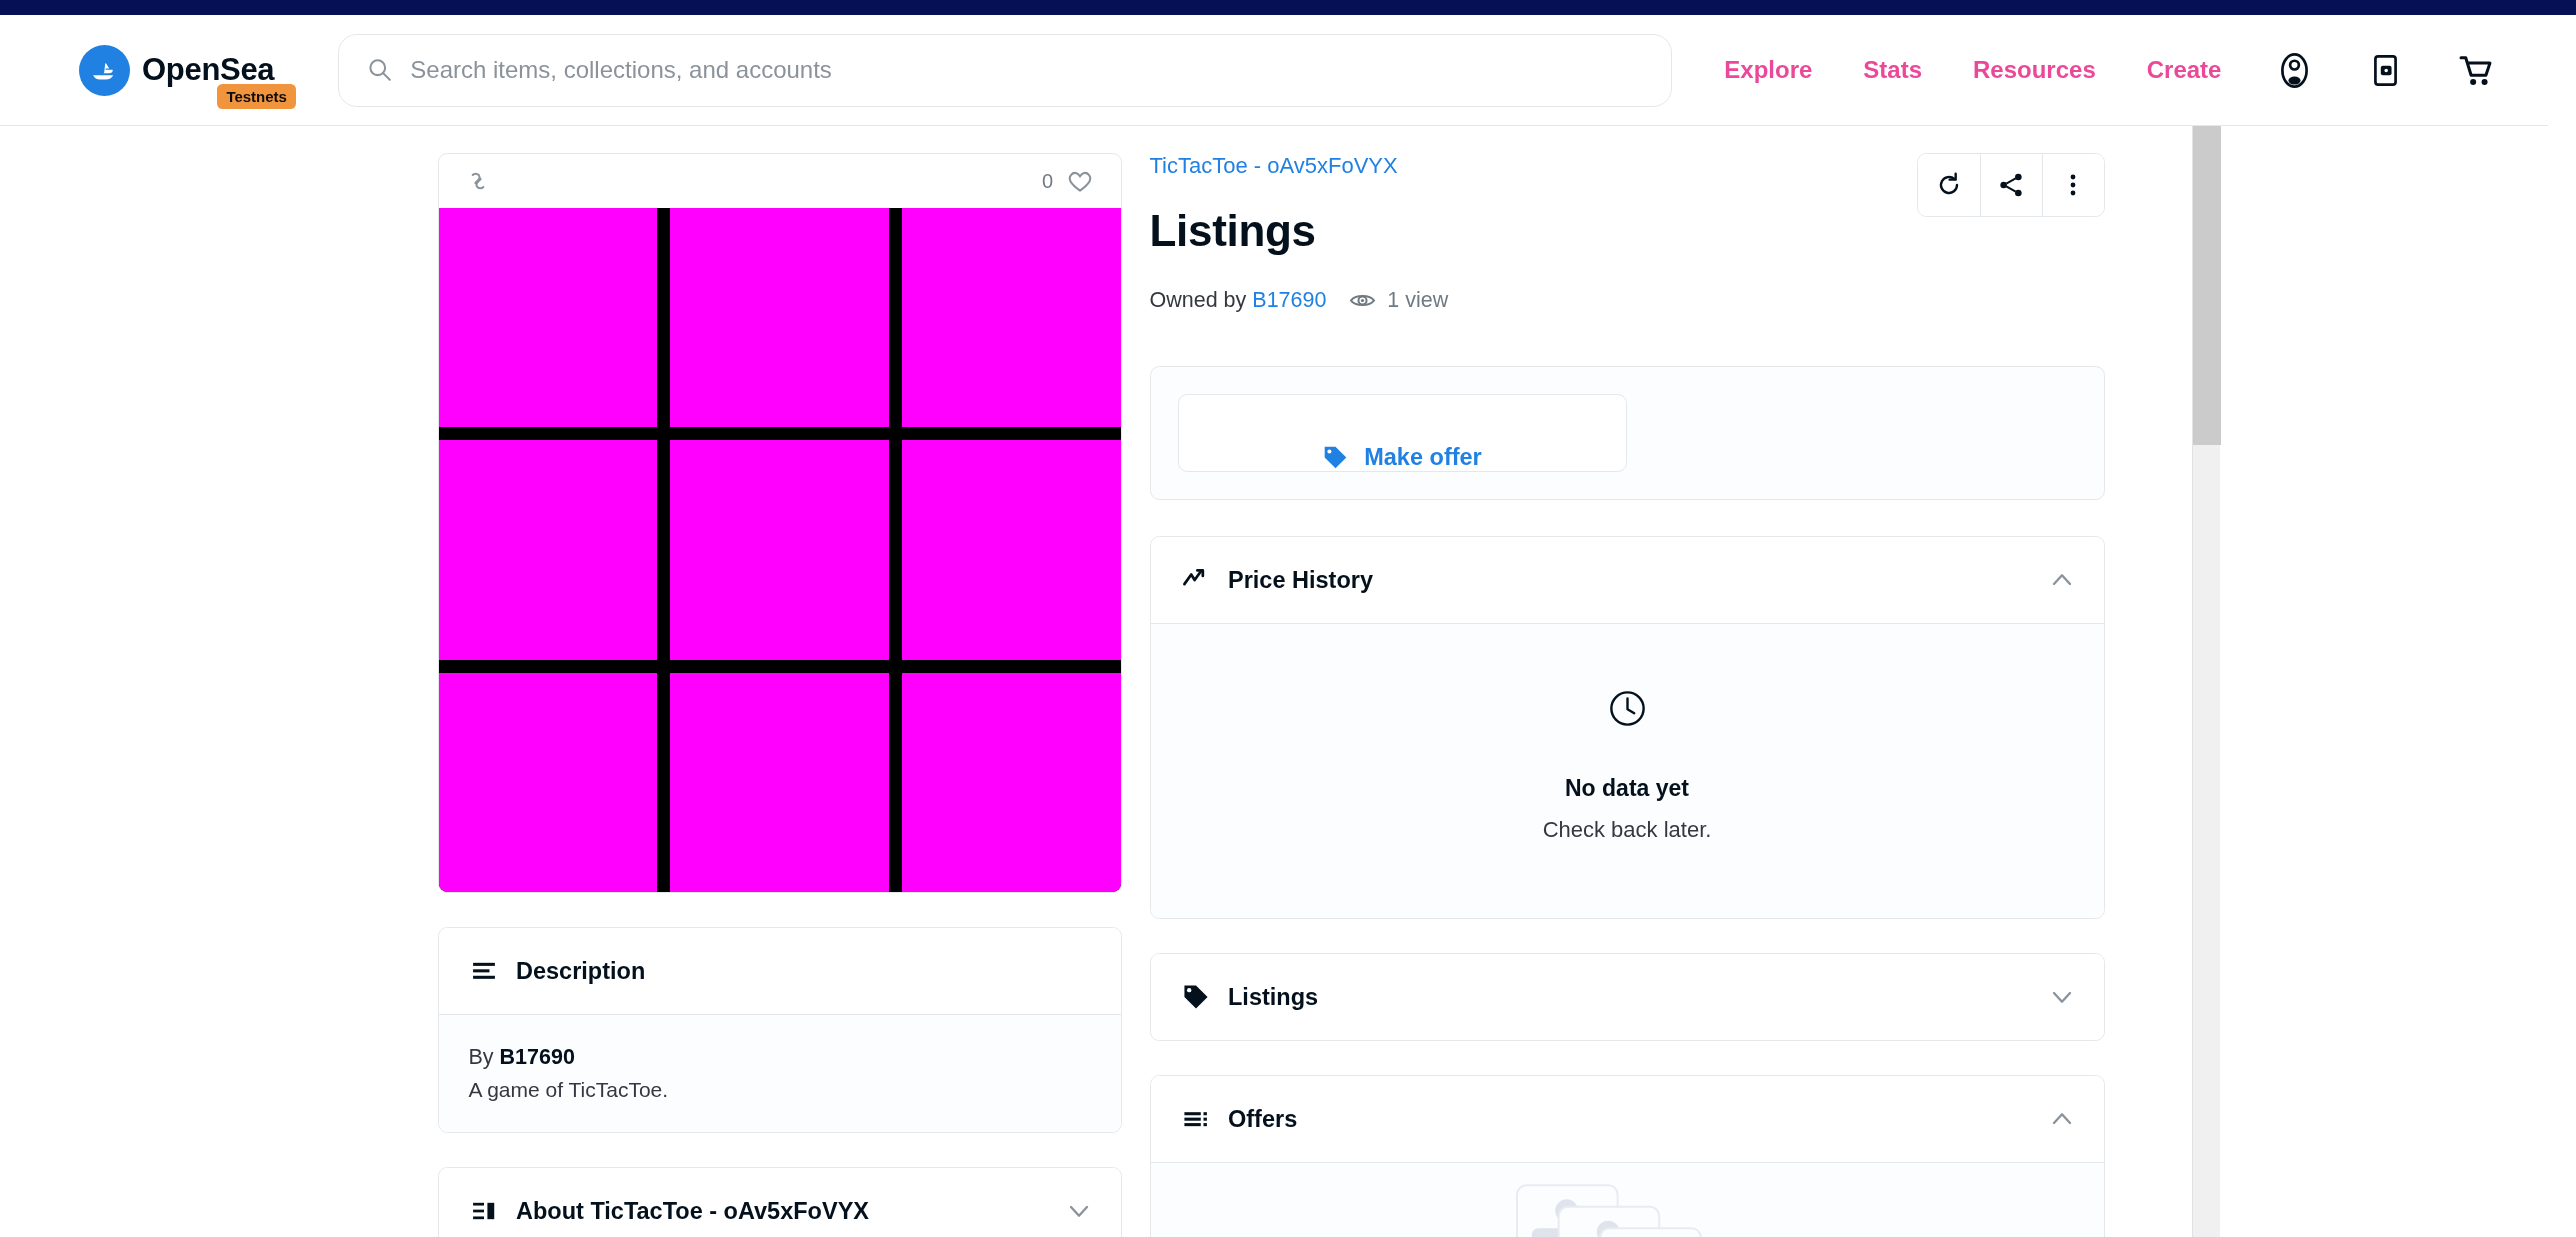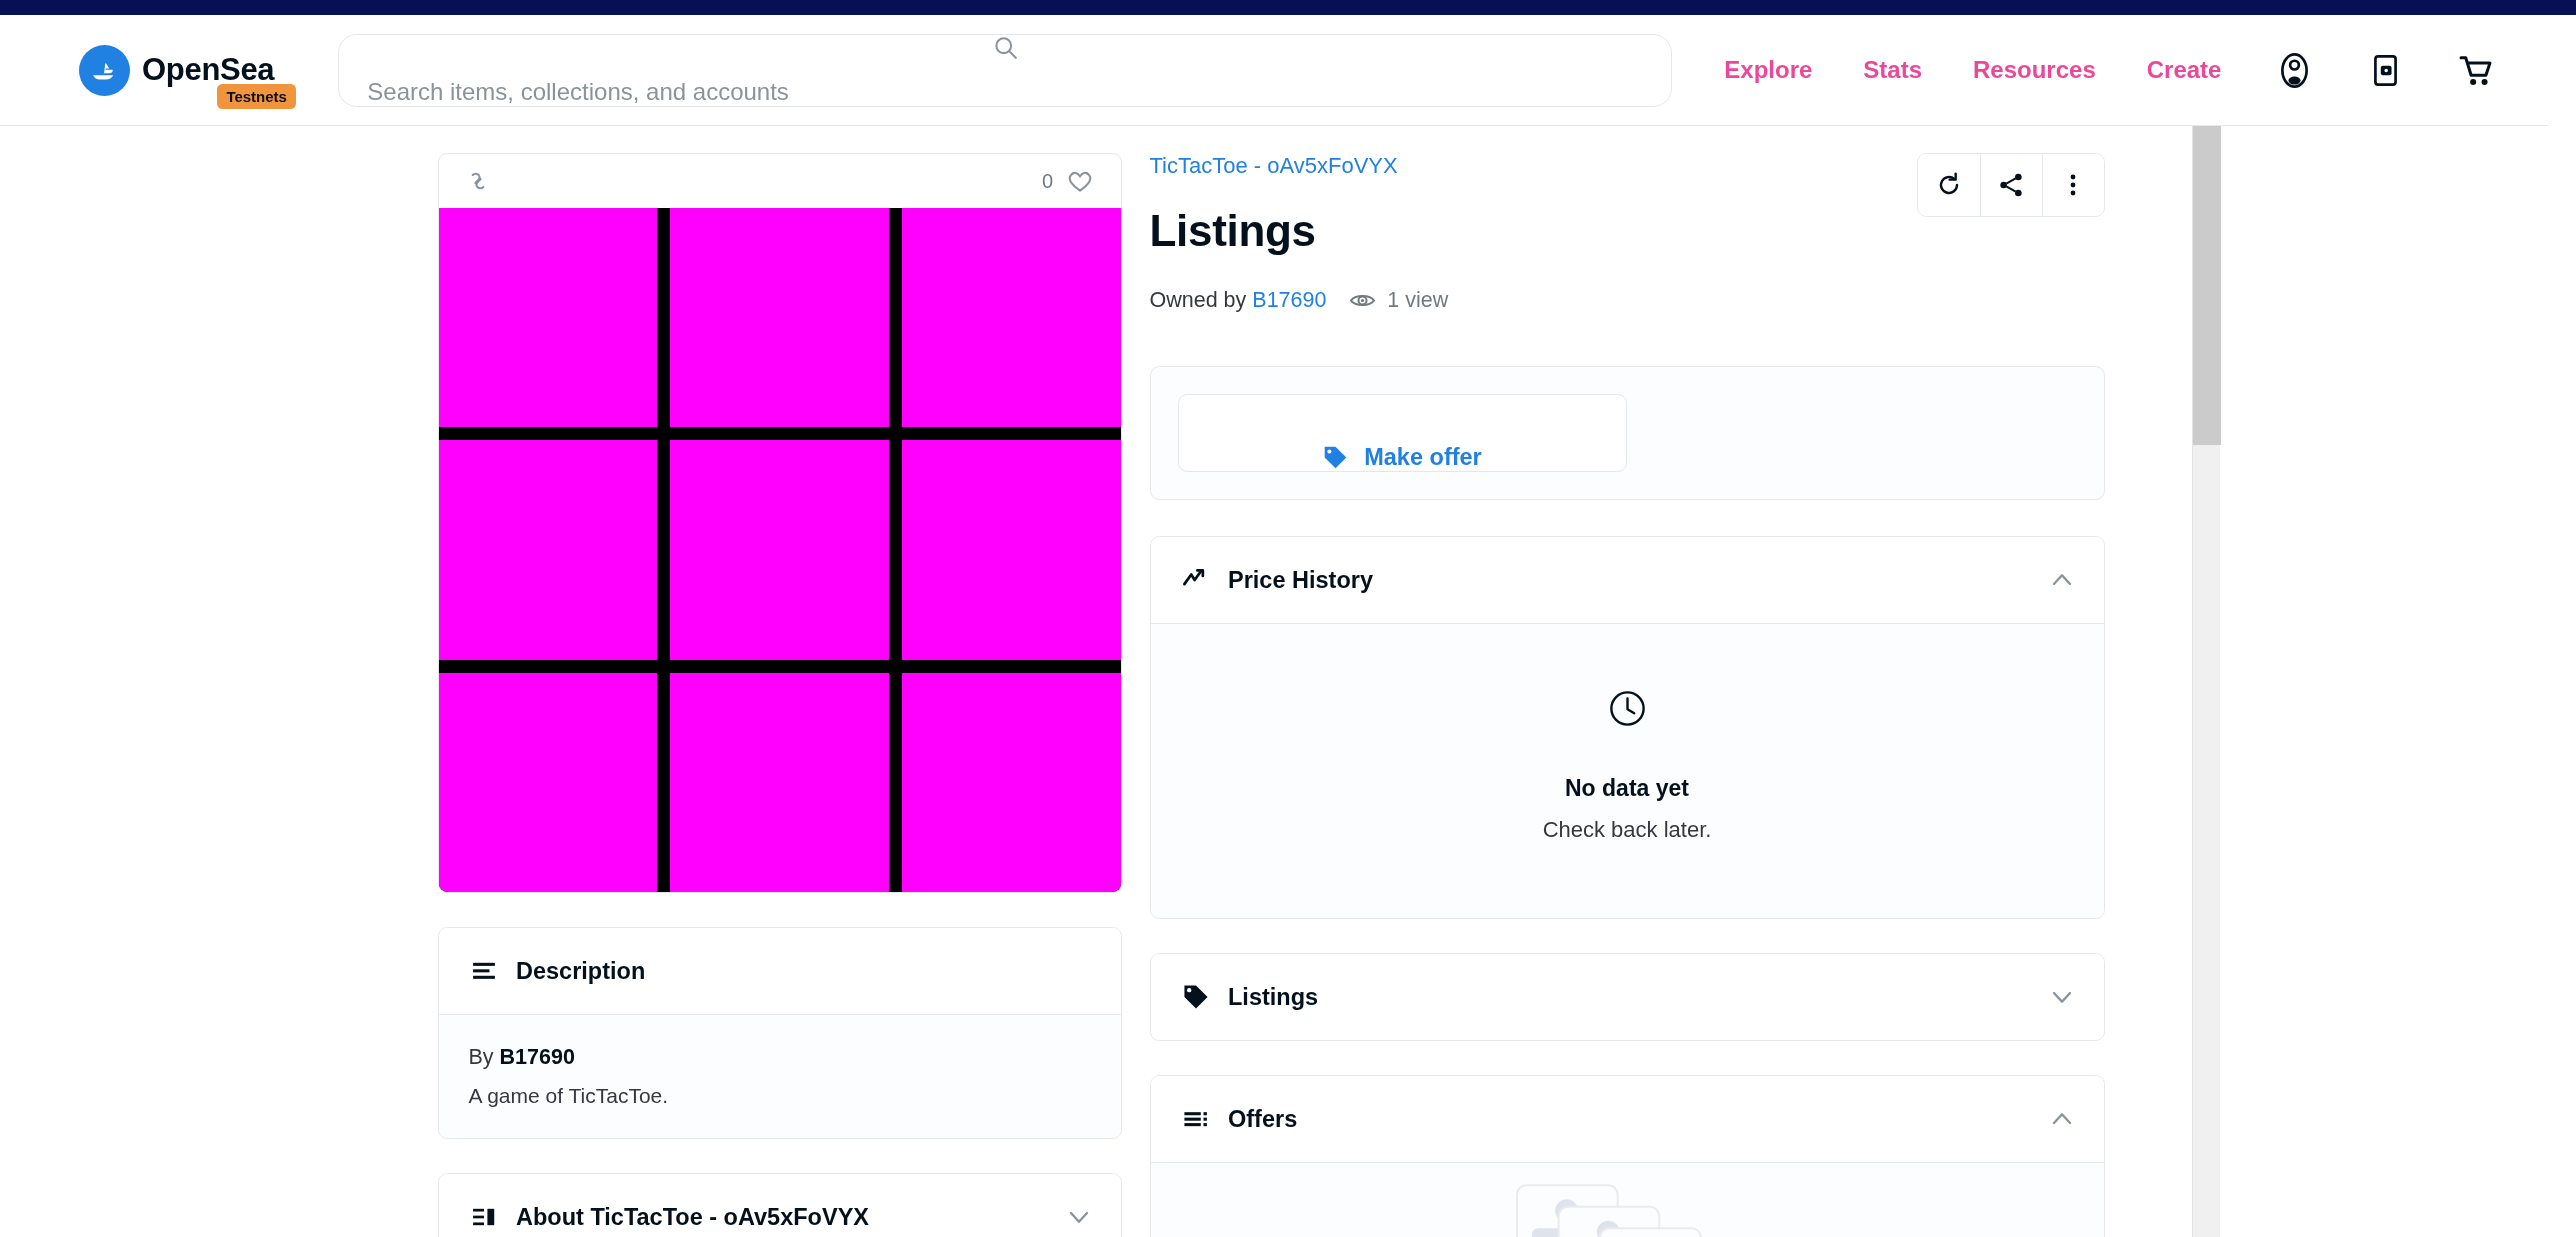"Search items, collections, and accounts" .search-wrap { flex-direction: column -> none }
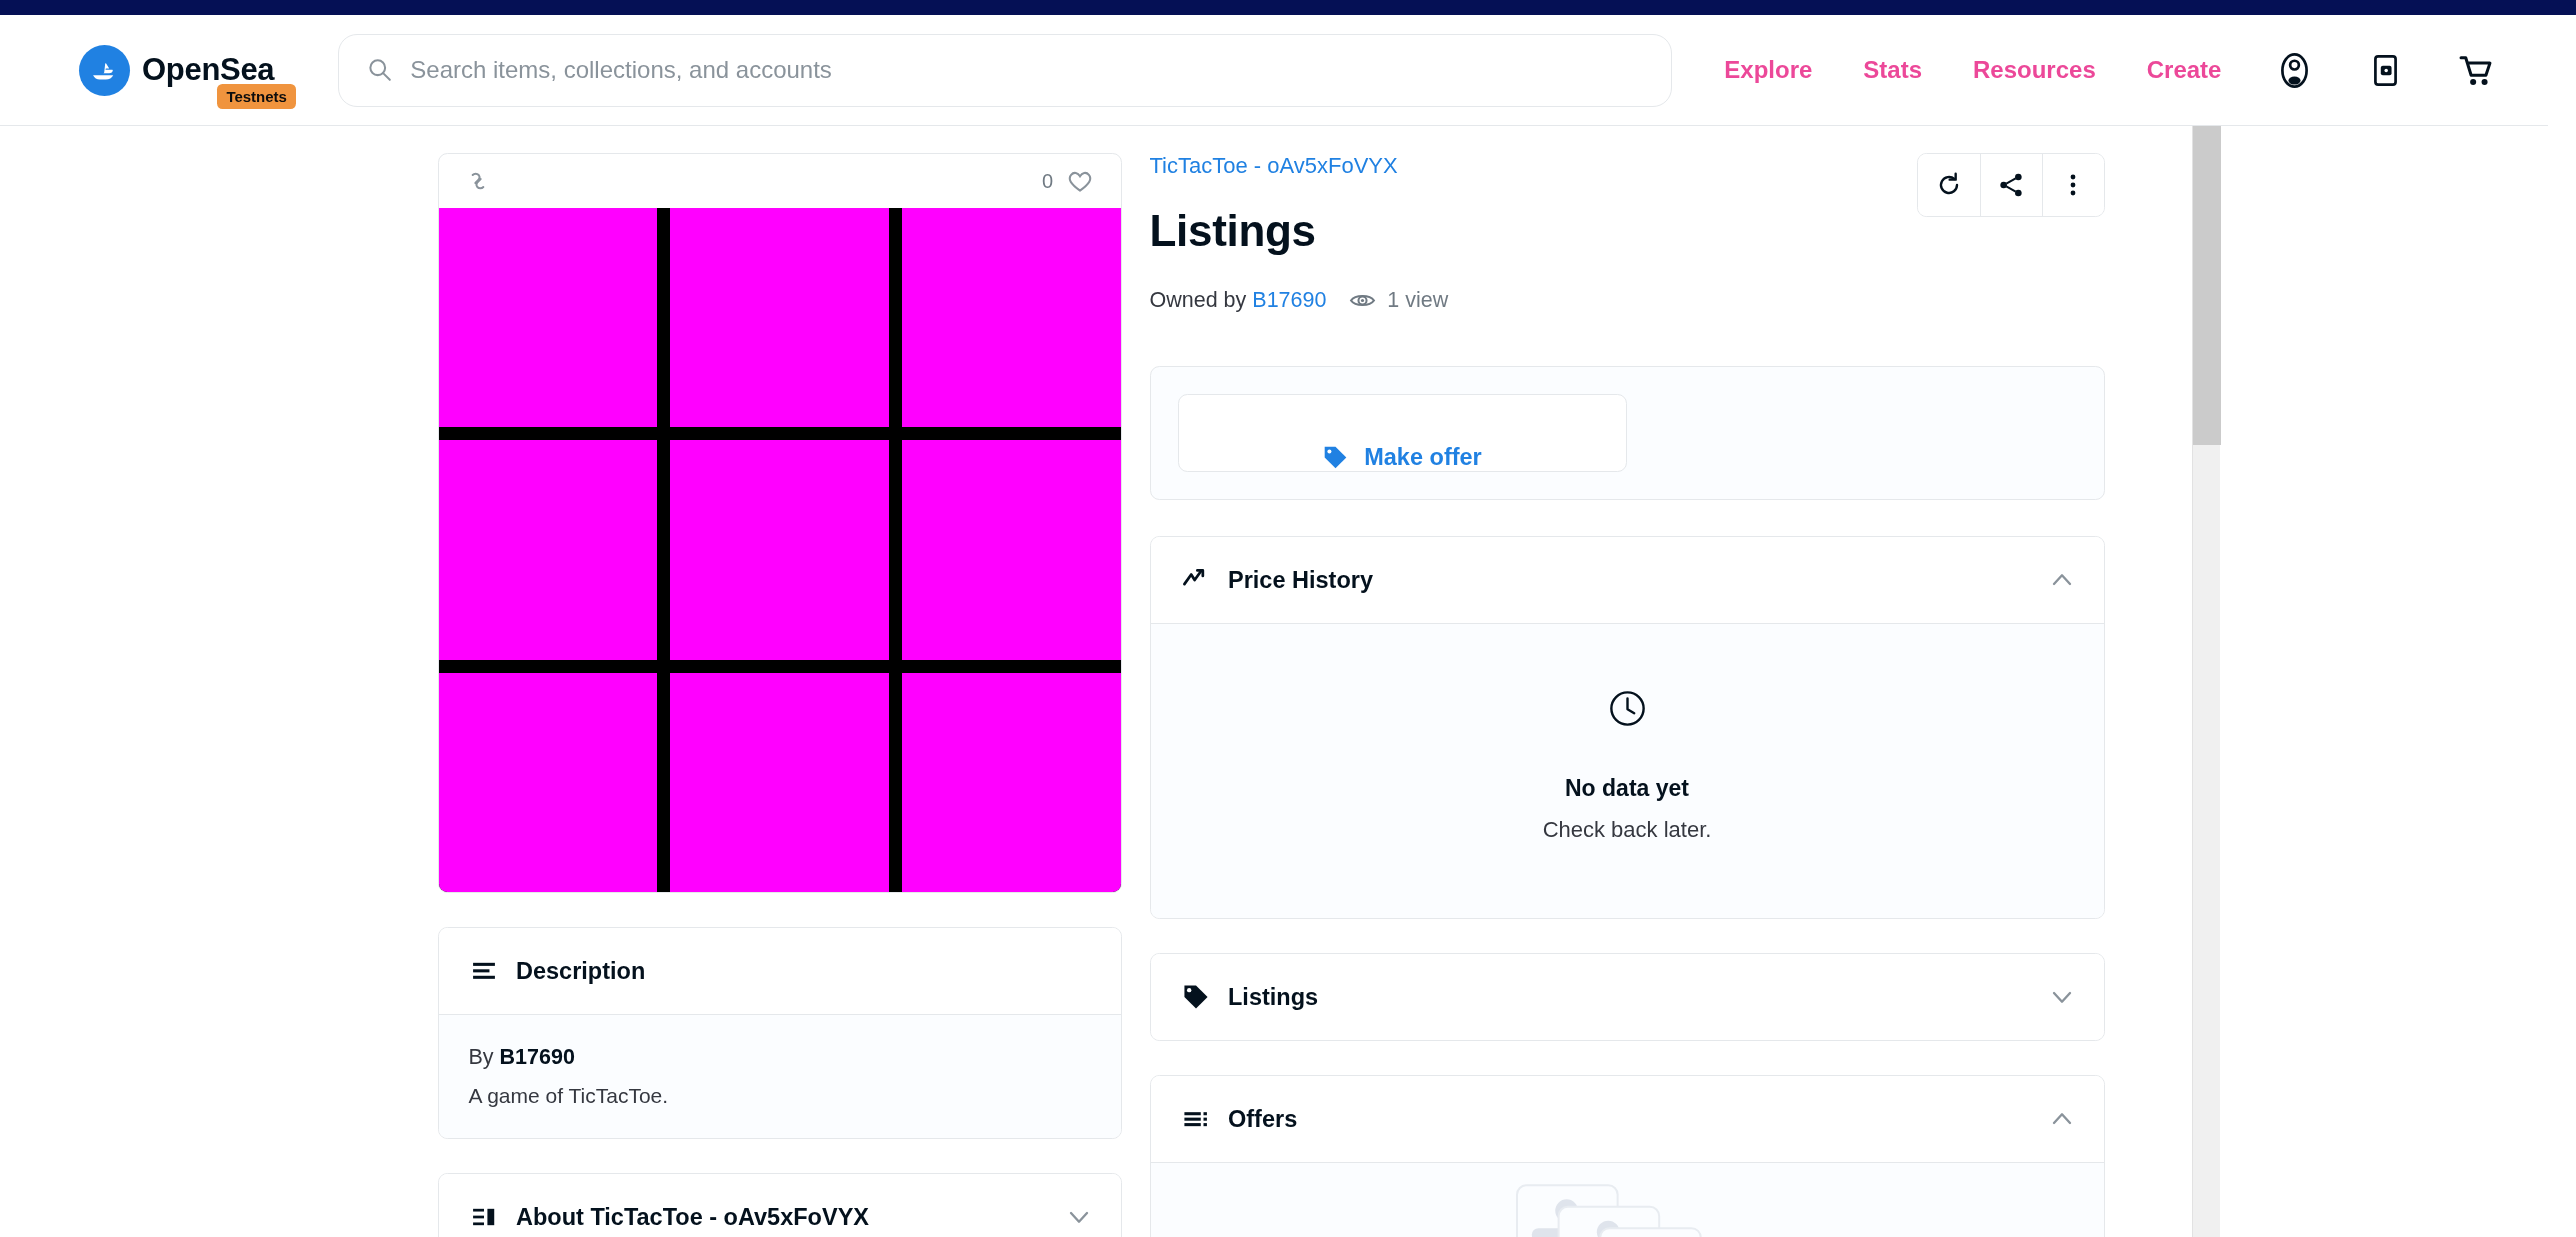"By B17690" .desc-by { margin-bottom: 14px -> 8px }
